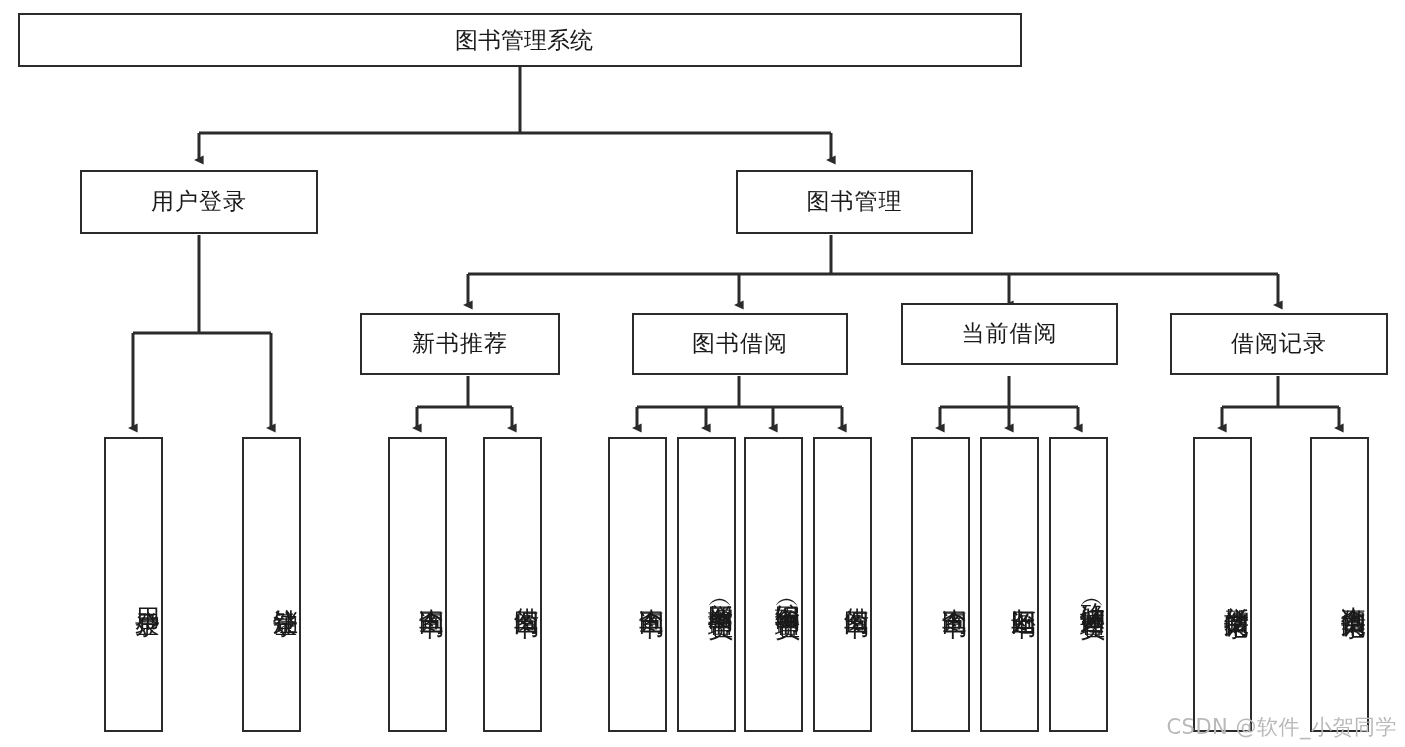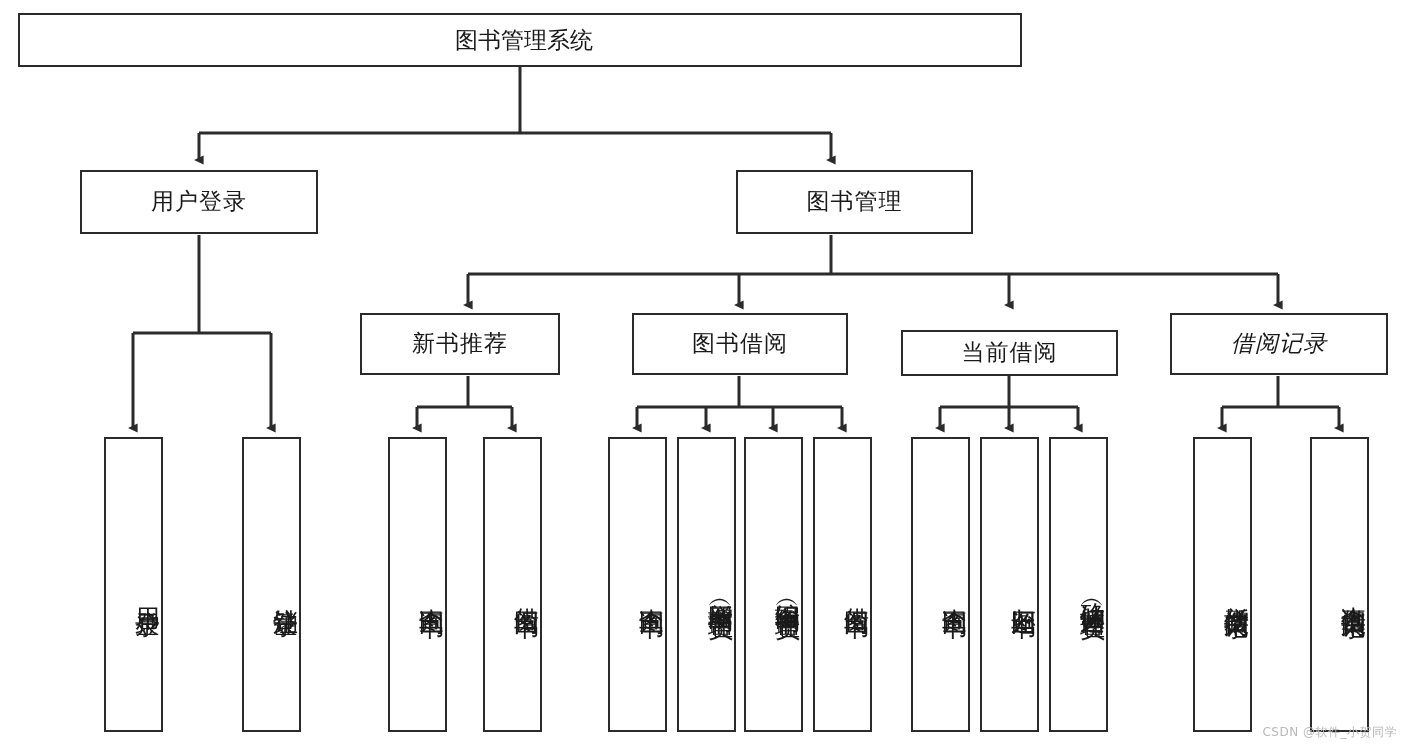"当前借阅" div.node { height: 46px -> 62px; top: 330px -> 303px }
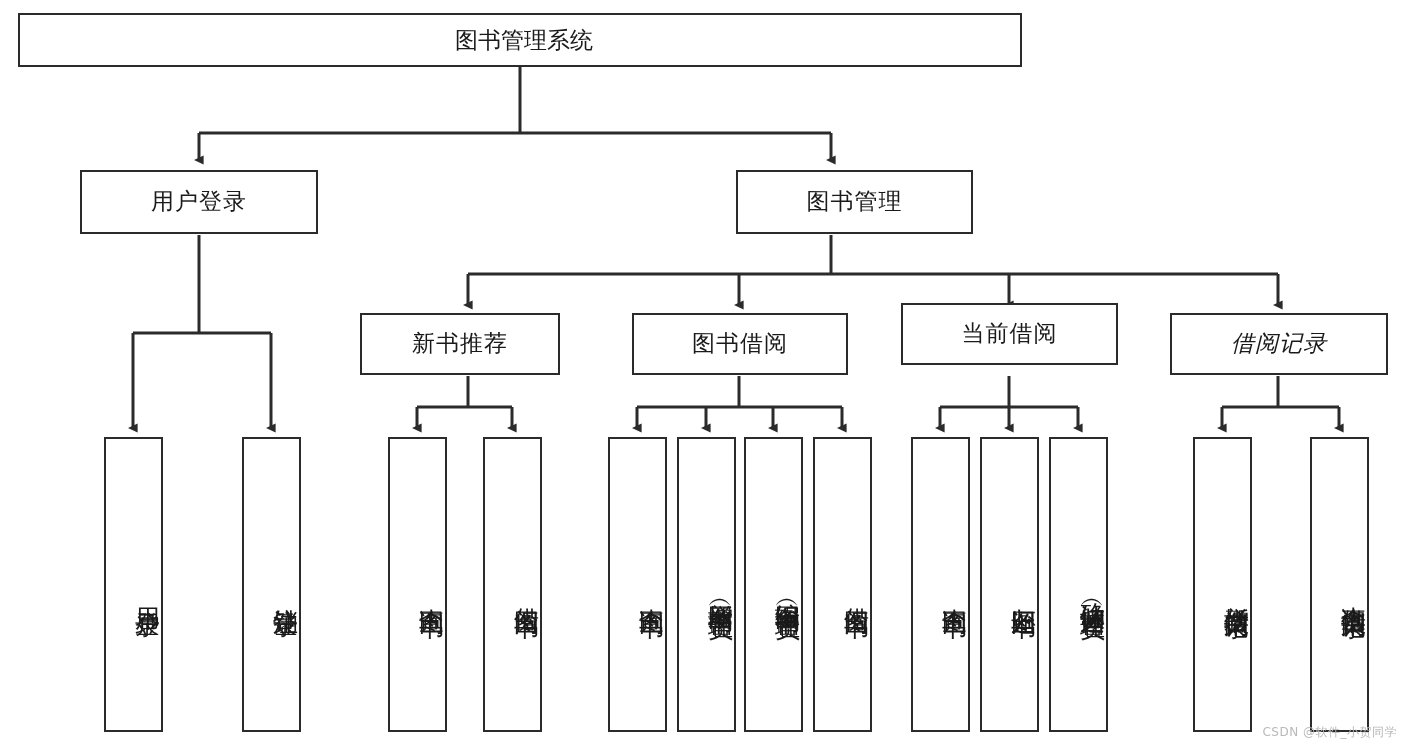"借阅记录" div.node { font-style: italic -> none }
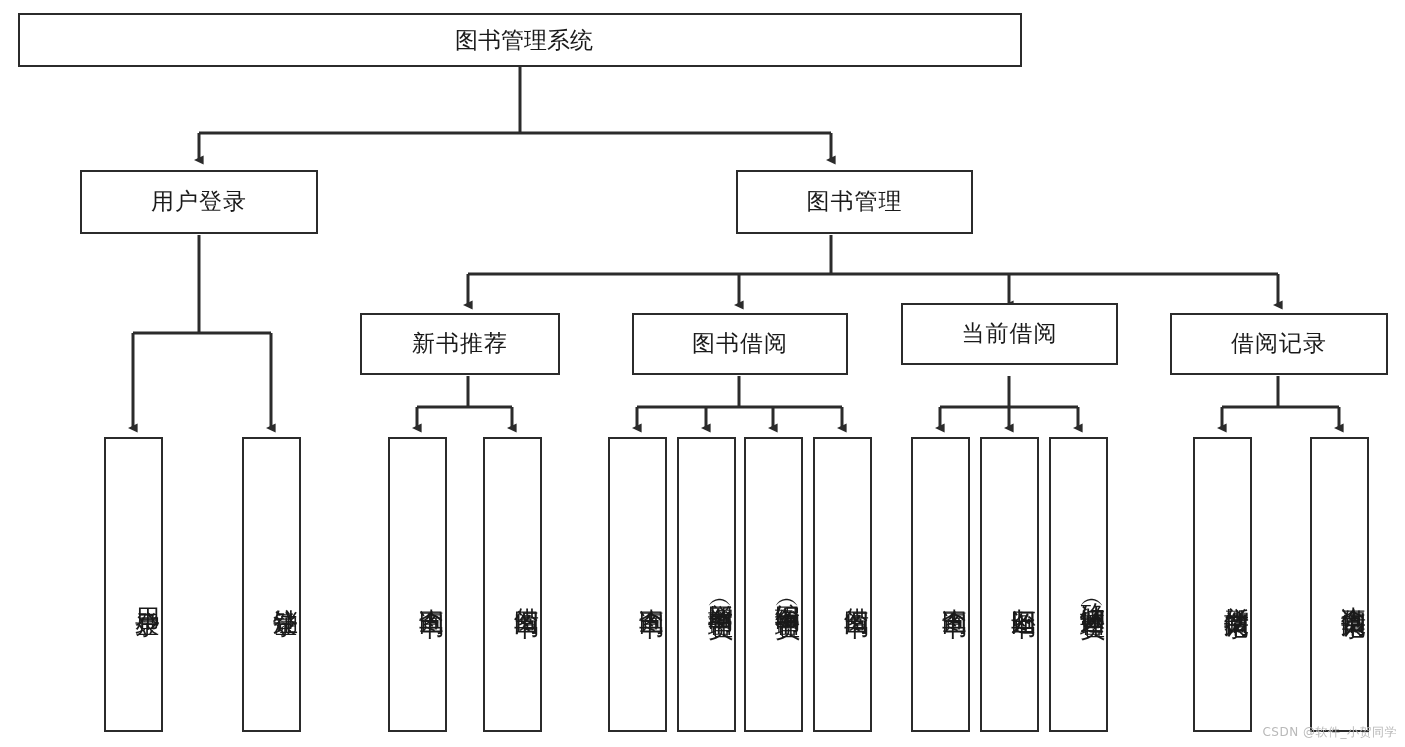"CSDN @软件_小贺同学" .watermark { font-size: 12px -> 21px }
